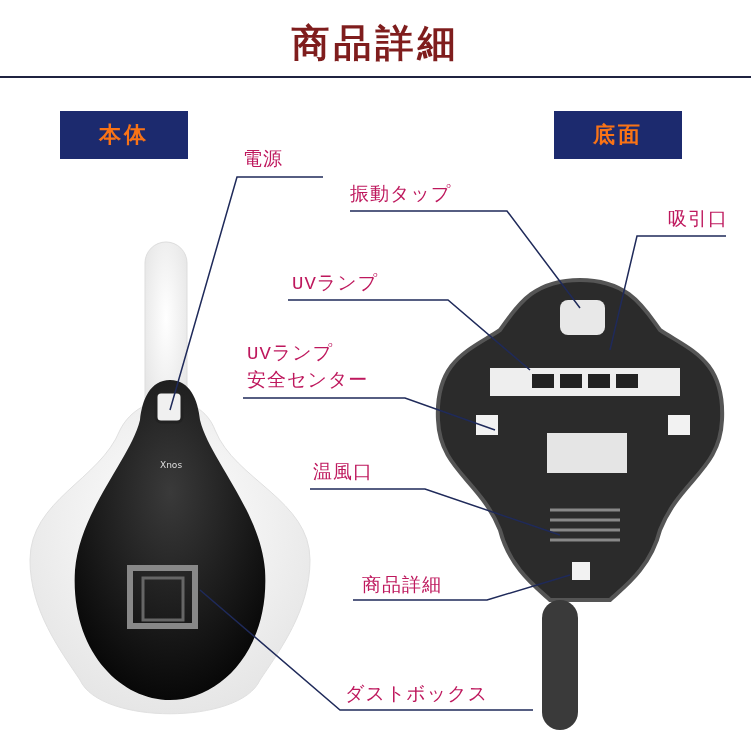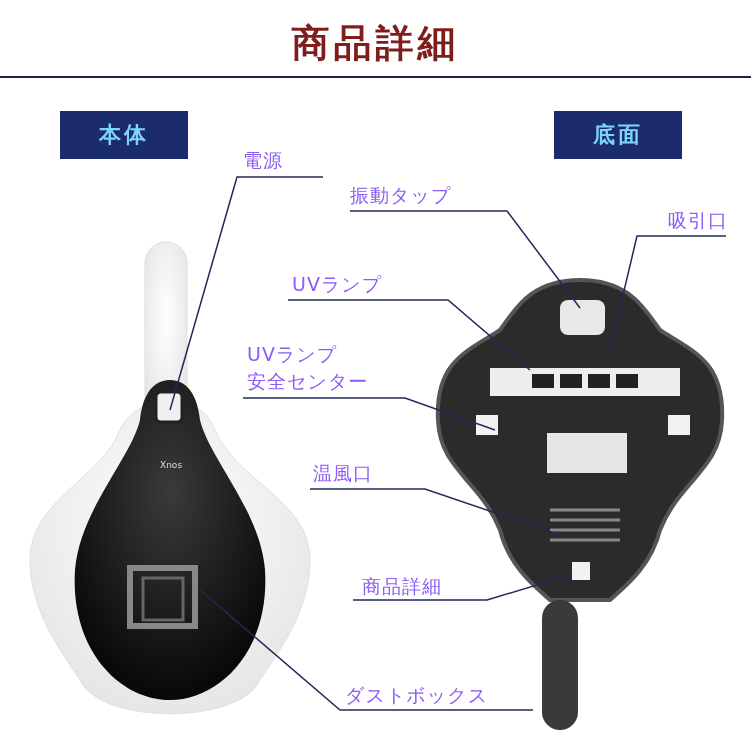"本体" .badge { color: #7dd3fc -> #f97316 }
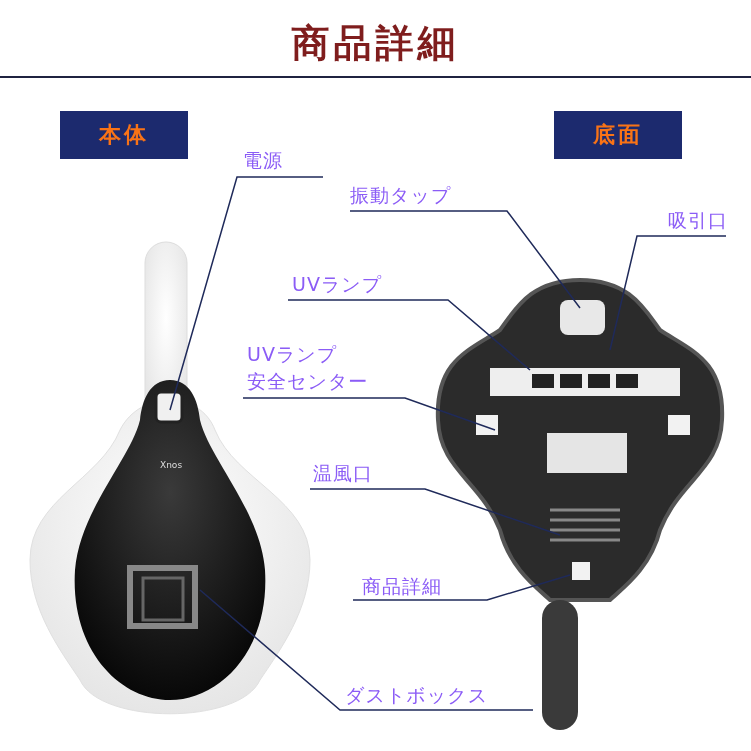"電源" .label { color: #8b5cf6 -> #be185d; font-family: none -> Liberation Mono, monospace }
